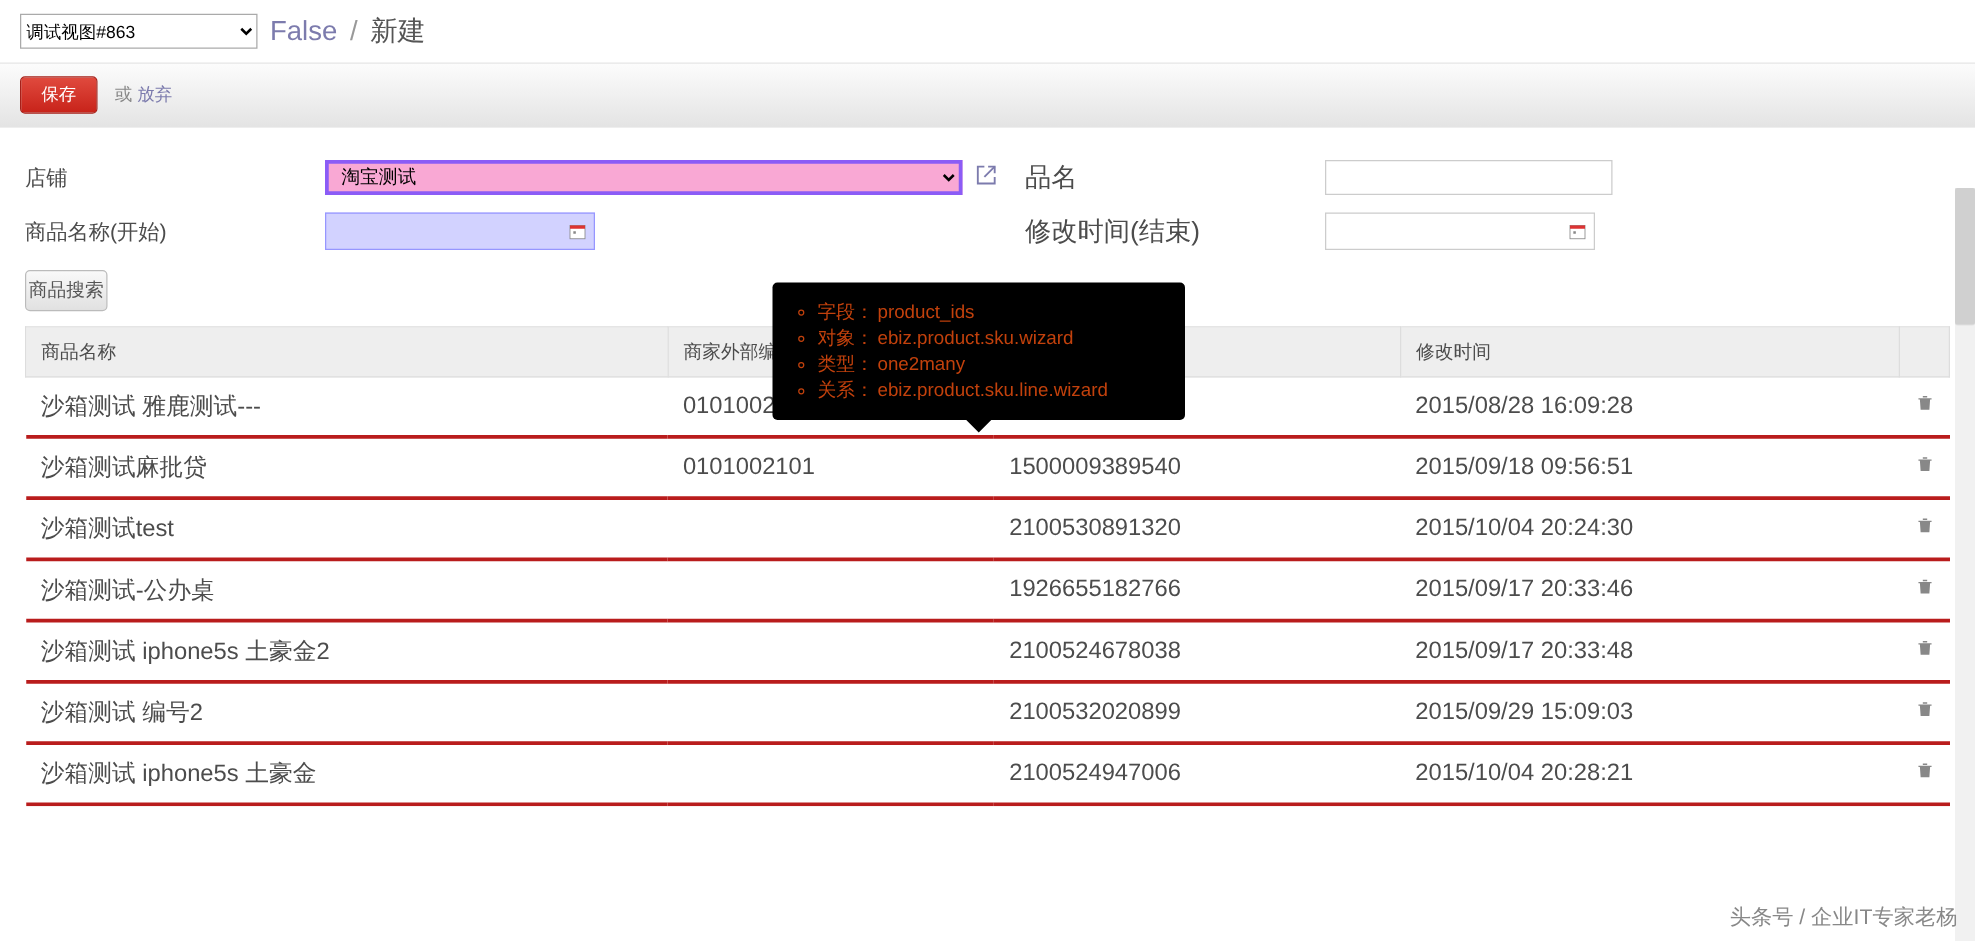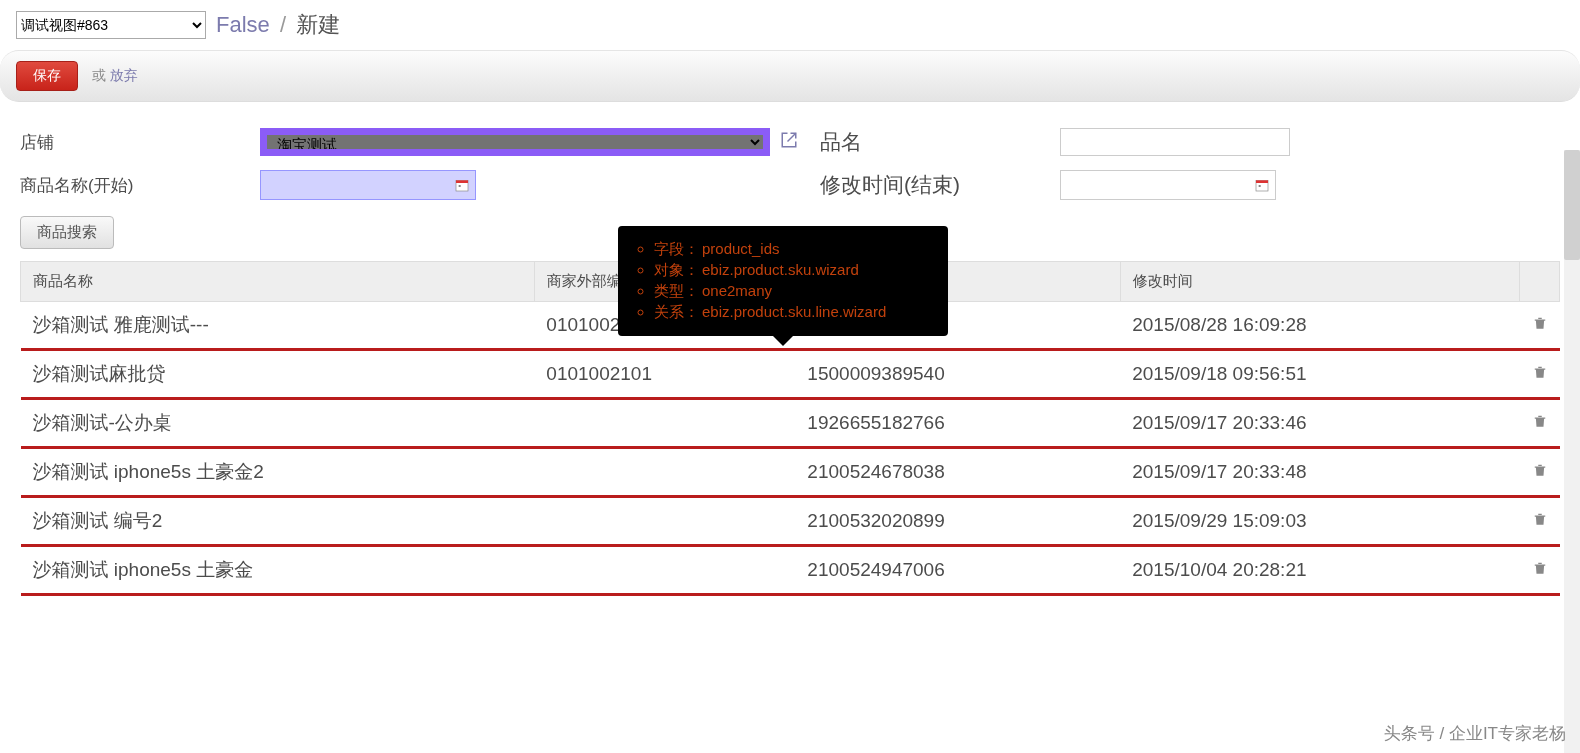"保存 或 放弃" .toolbar { border-radius: 19px -> none }
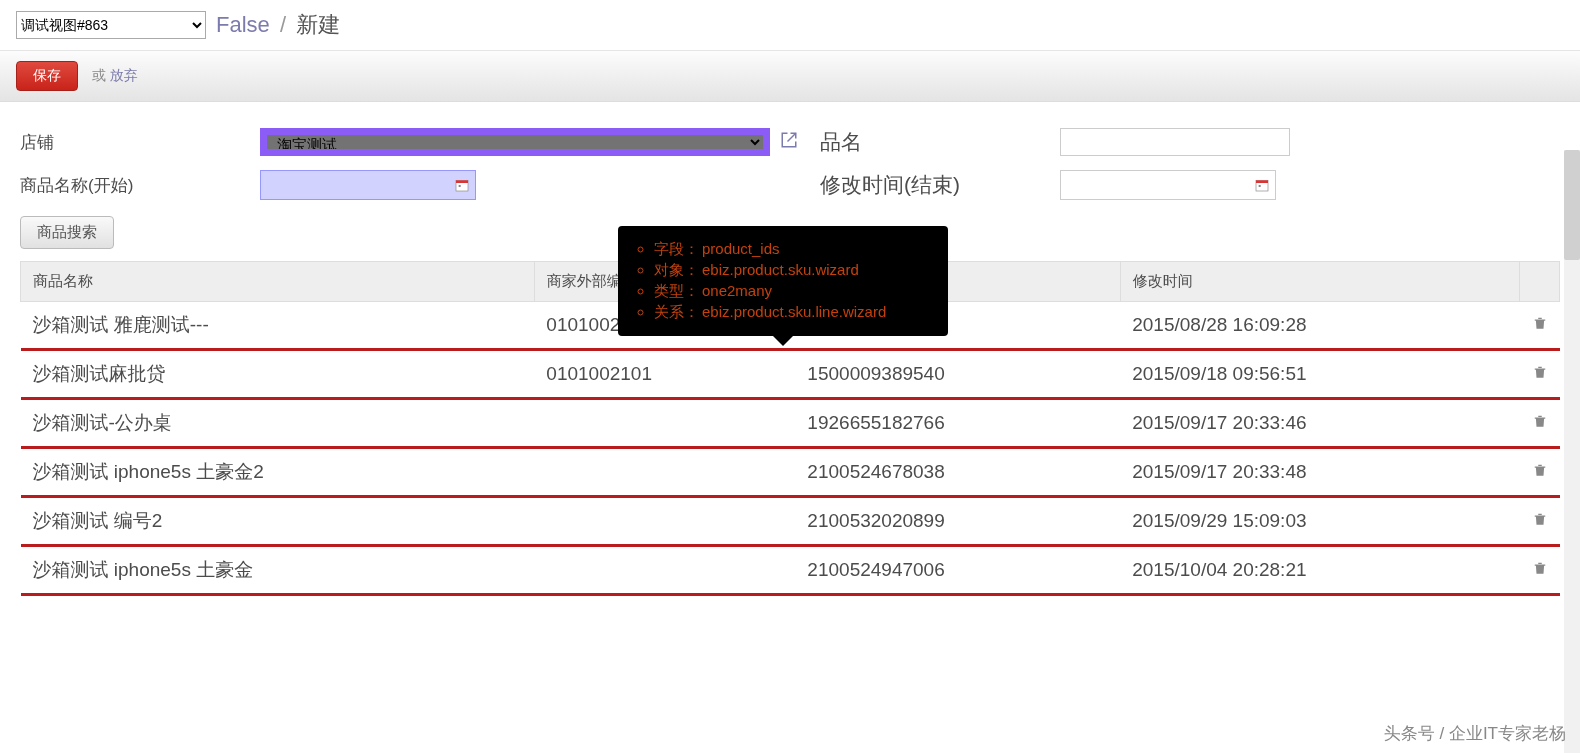"淘宝测试" .shop-select { background: #737373 -> #f9a8d4; border: 7px solid #8b5cf6 -> 3px solid #8b5cf6; font-family: none -> Liberation Mono, monospace }
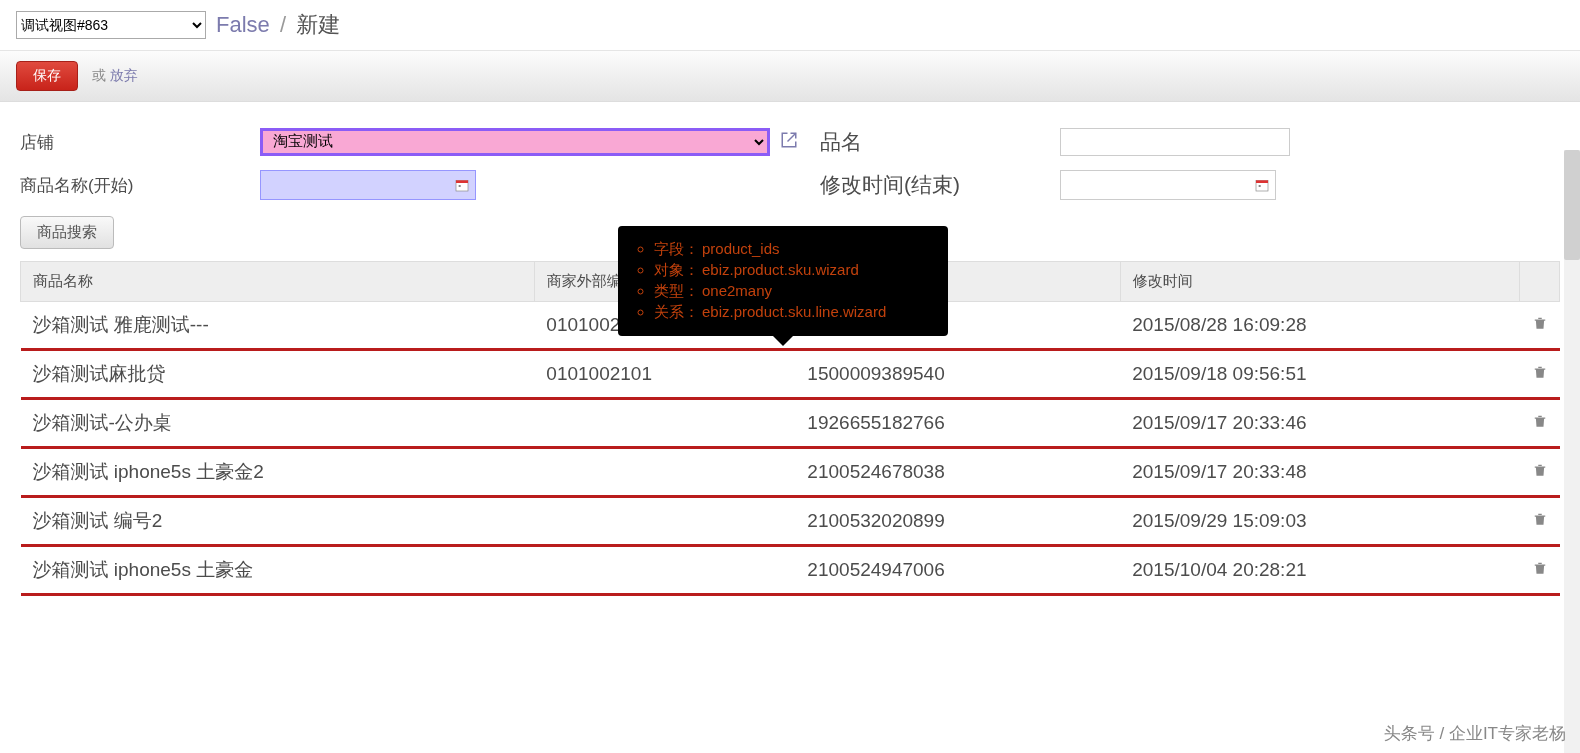"商品搜索" .btn-search { padding: 6px 16px -> 6px 2px }
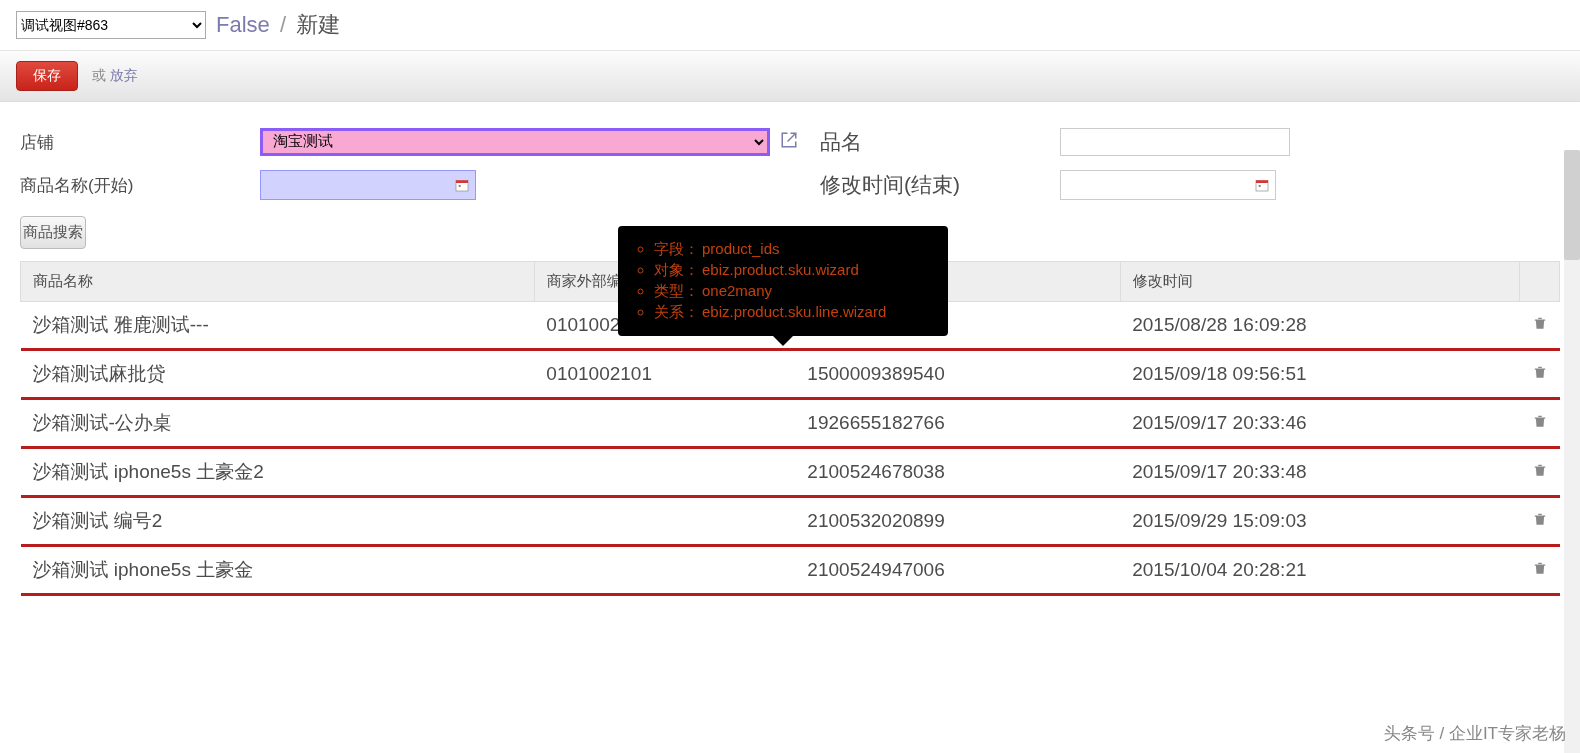"沙箱测试test" tr { html: none -> <tr> <td>沙箱测试test</td> <td></td> <td>2100530891320</td> <td>2015/10/04 20:24:30</td> <td><span><svg> <path></path> </svg></span></td> </tr> }
